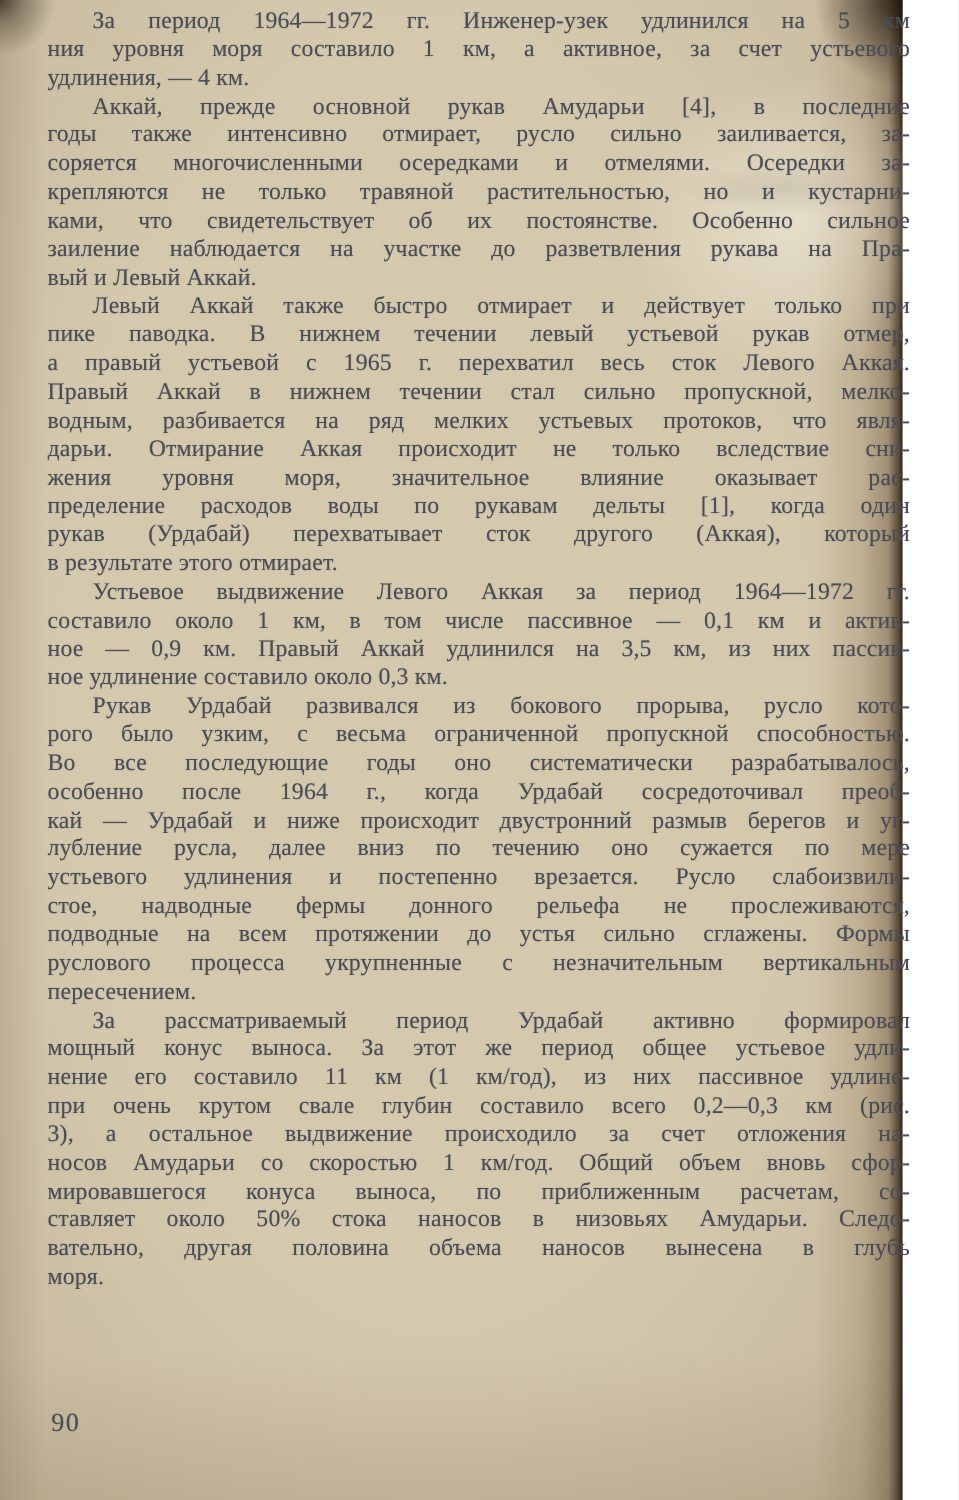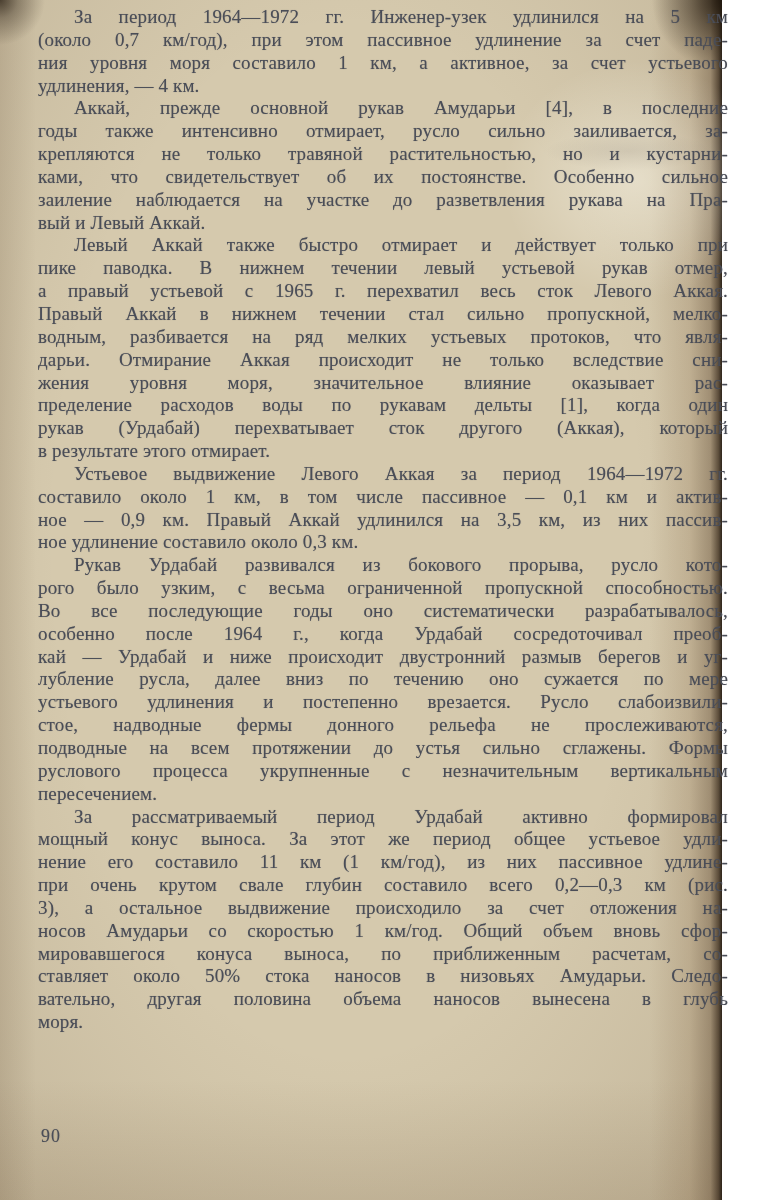"(около 0,7 км/год), при этом" div.line { html: <div>(около 0,7 км/год), при этом пассивное удлинение за счет паде-</div> -> none }
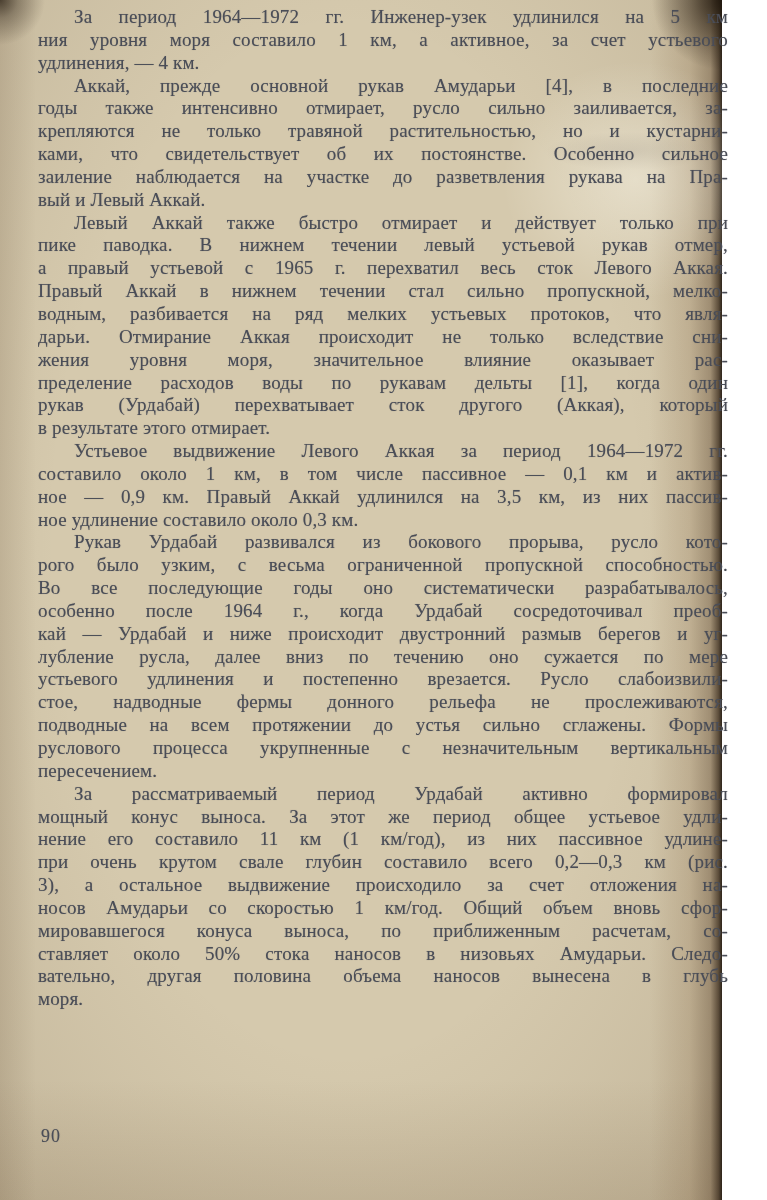"соряется многочисленными осередками и" div.line { html: none -> <div>соряется многочисленными осередками и отмелями. Осередки за-</div> }
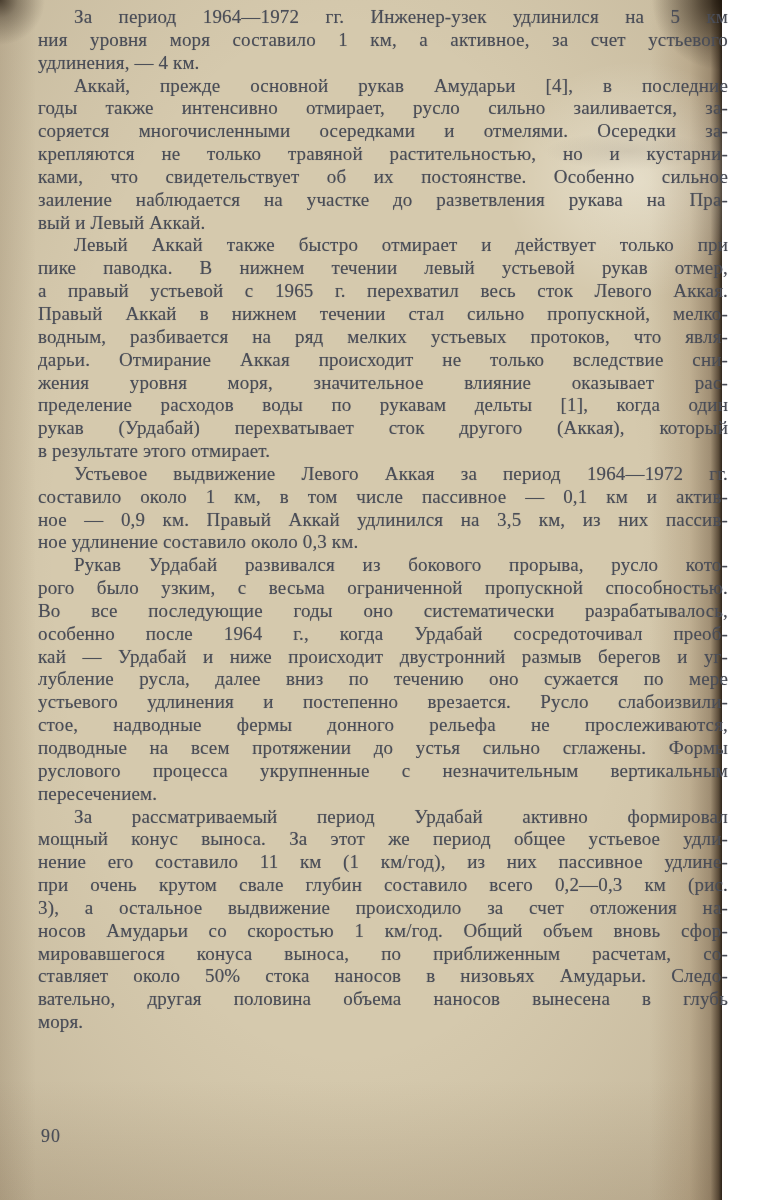"90" .pagenum { font-size: 18px -> 21px }
